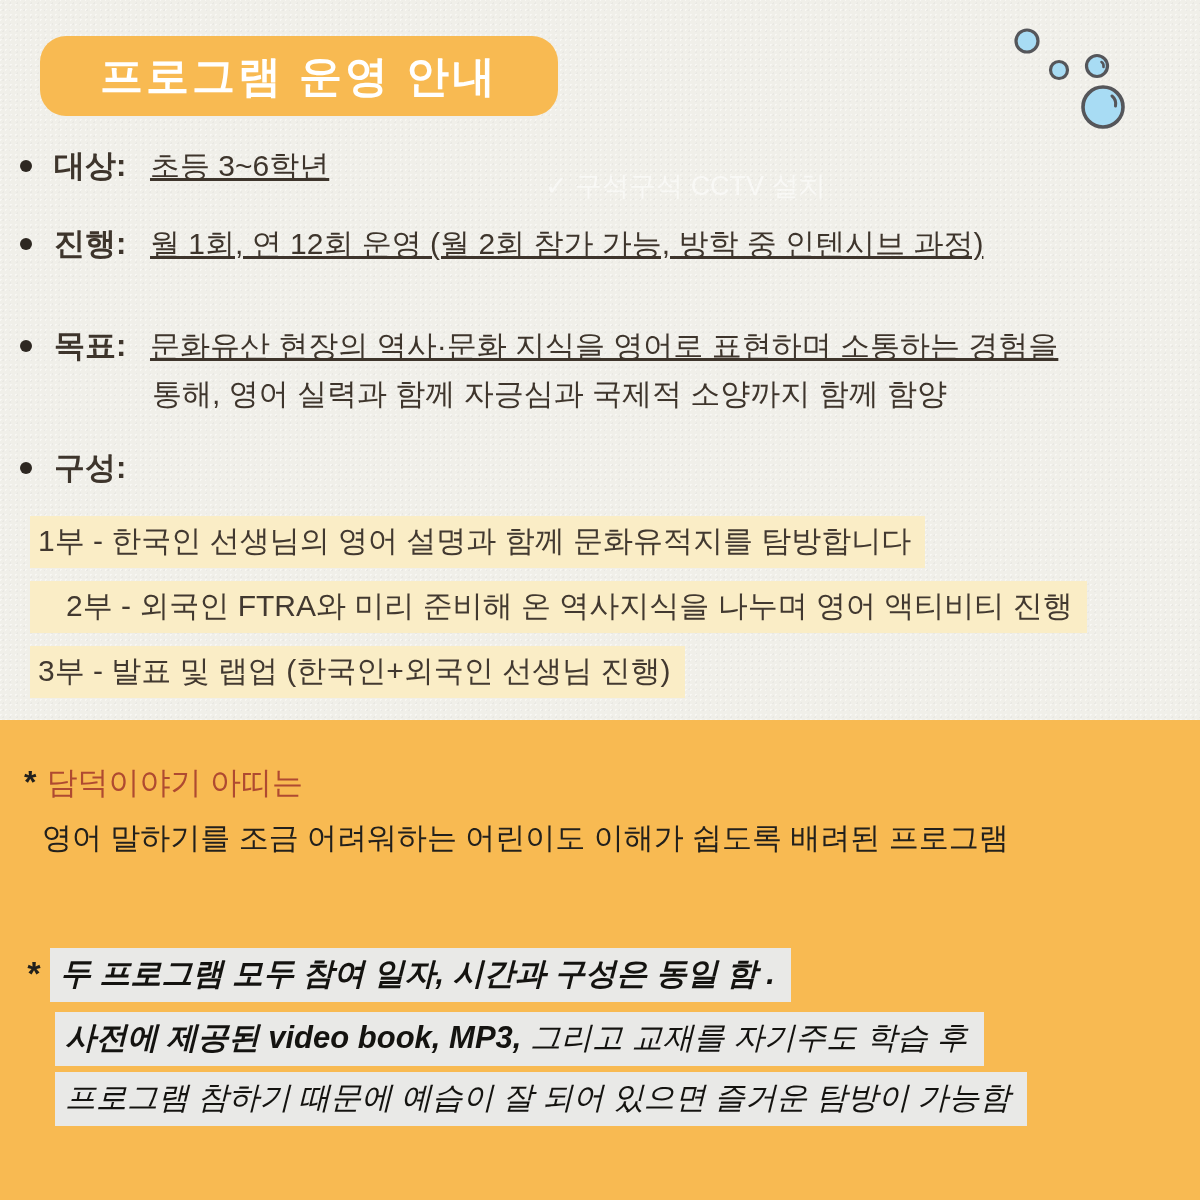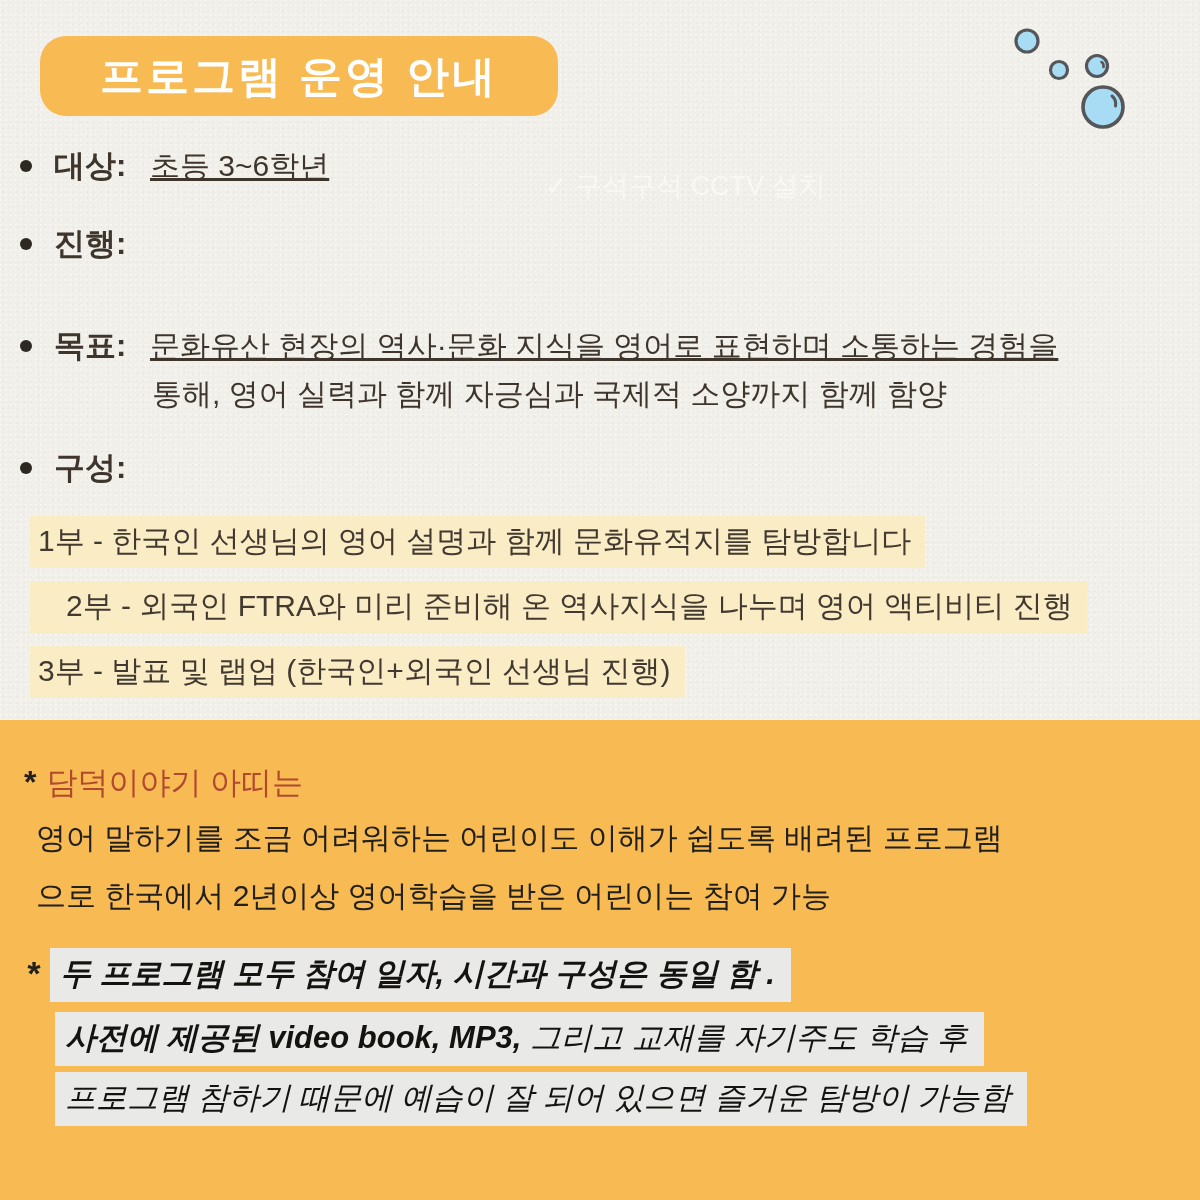"월 1회, 연 12회 운영" span.bullet-text { html: none -> <span>월 1회, 연 12회 운영 (월 2회 참가 가능, 방학 중 인텐시브 과정)</span> }
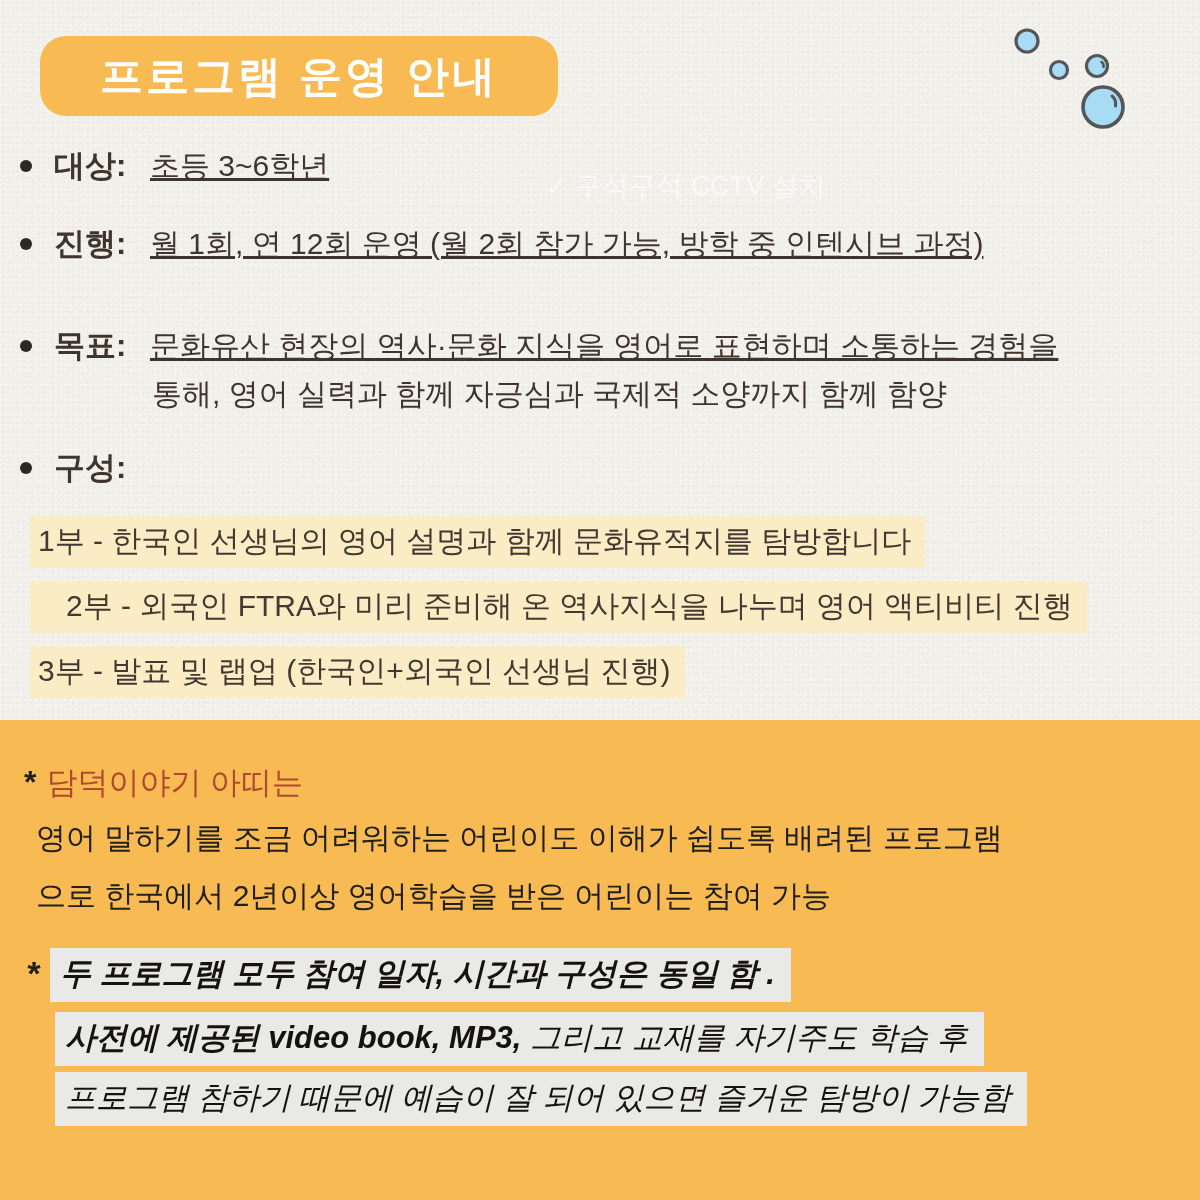"영어 말하기를 조금 어려워하는 어린이도" .note-body { left: 36px -> 42px }
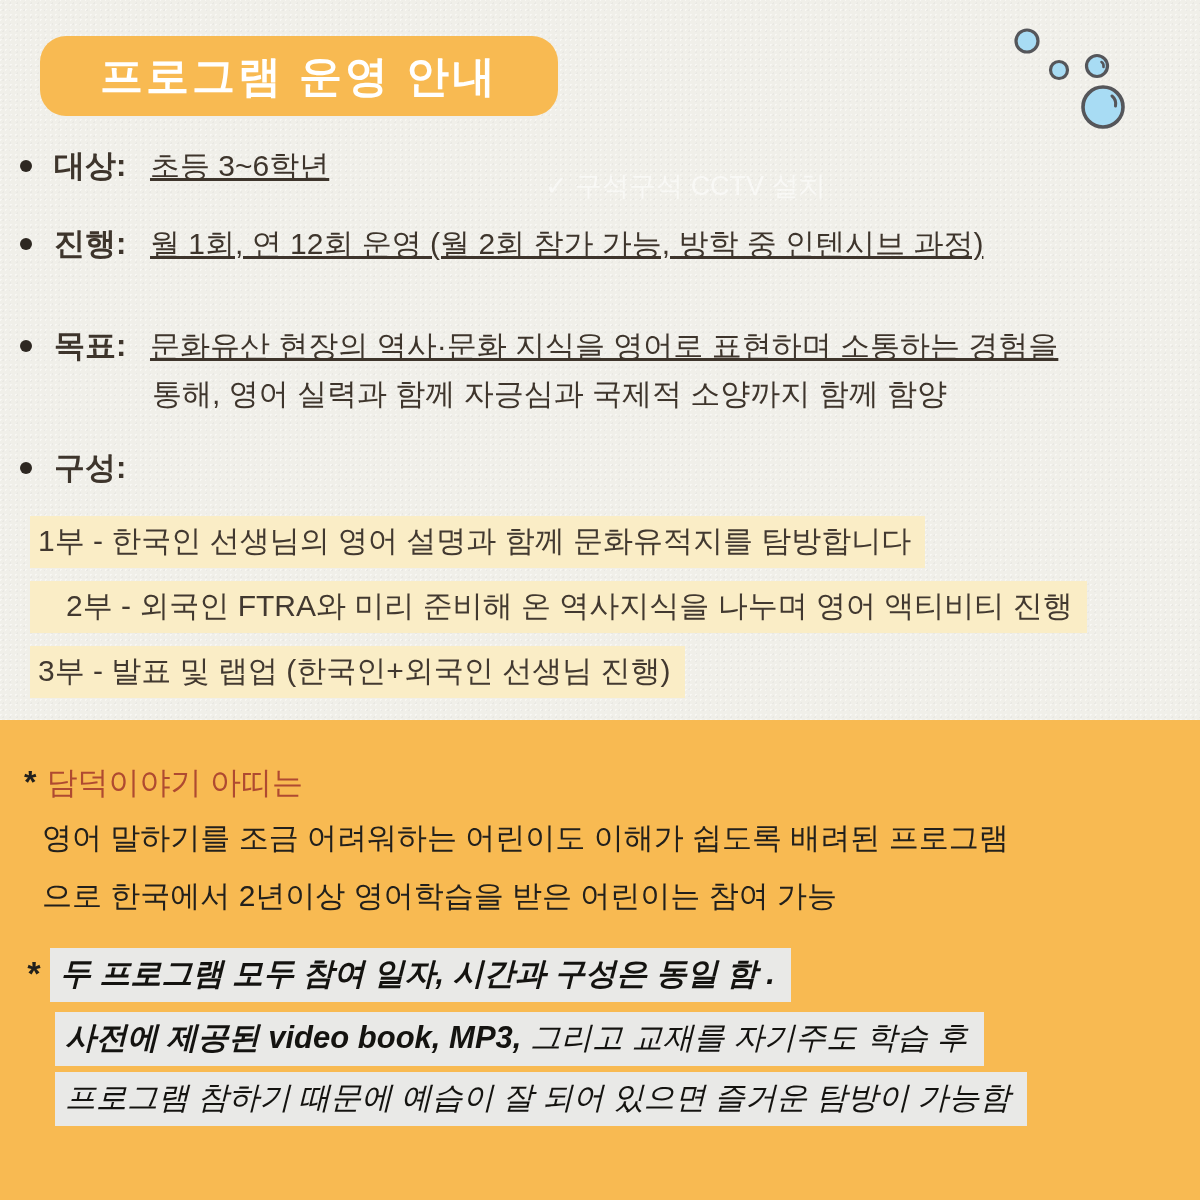"으로 한국에서 2년이상 영어학습을 받은" div.note-body { html: <div>으로 한국에서 2년이상 영어학습을 받은 어린이는 참여 가능</div> -> none }
